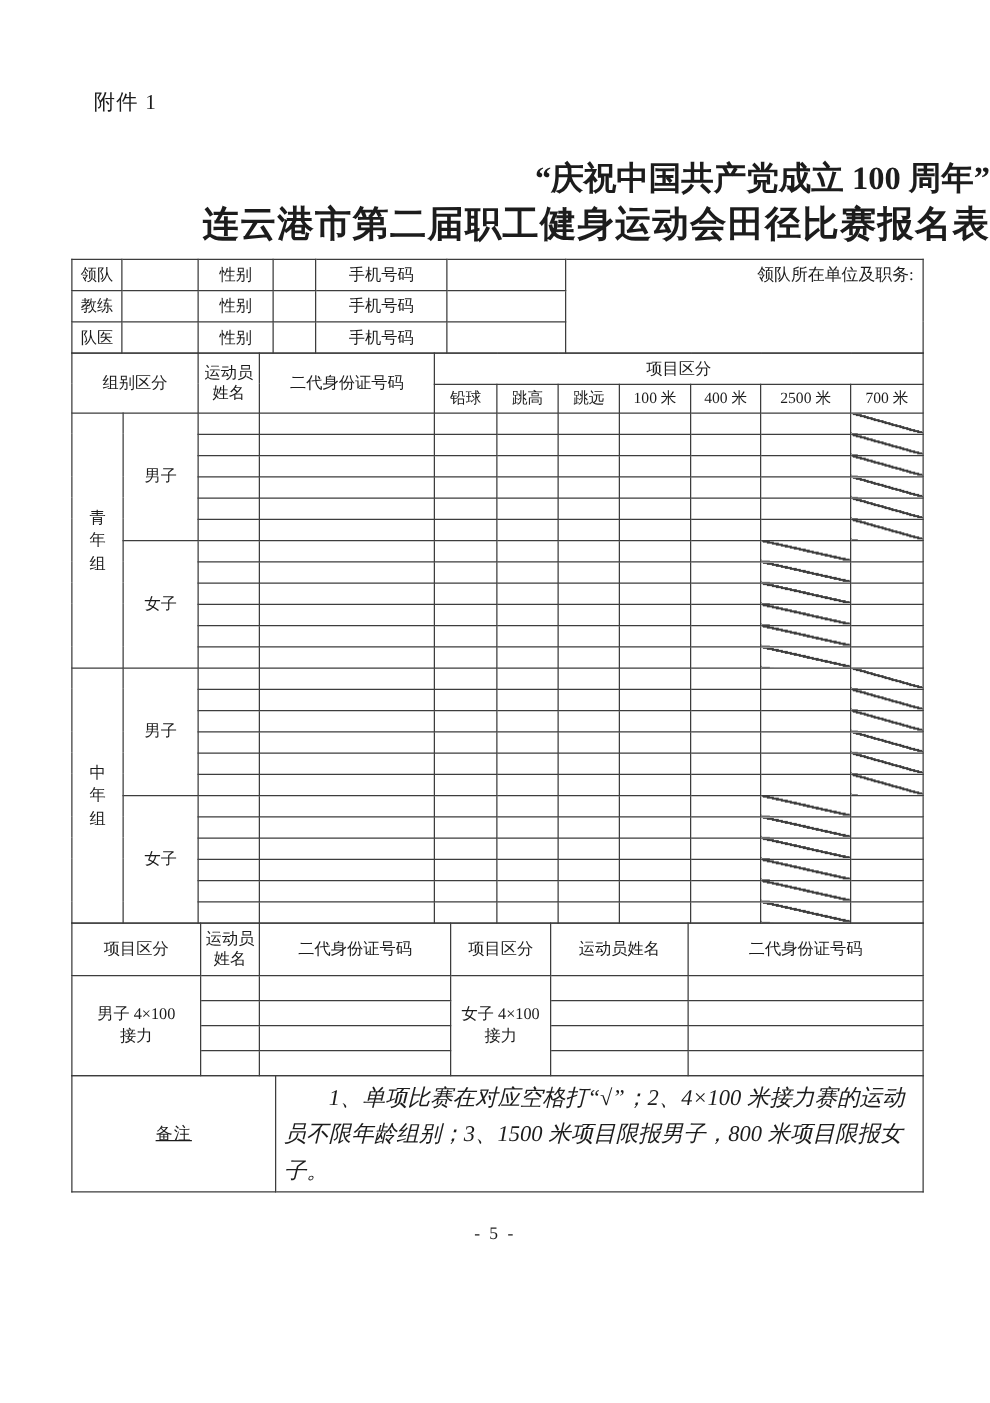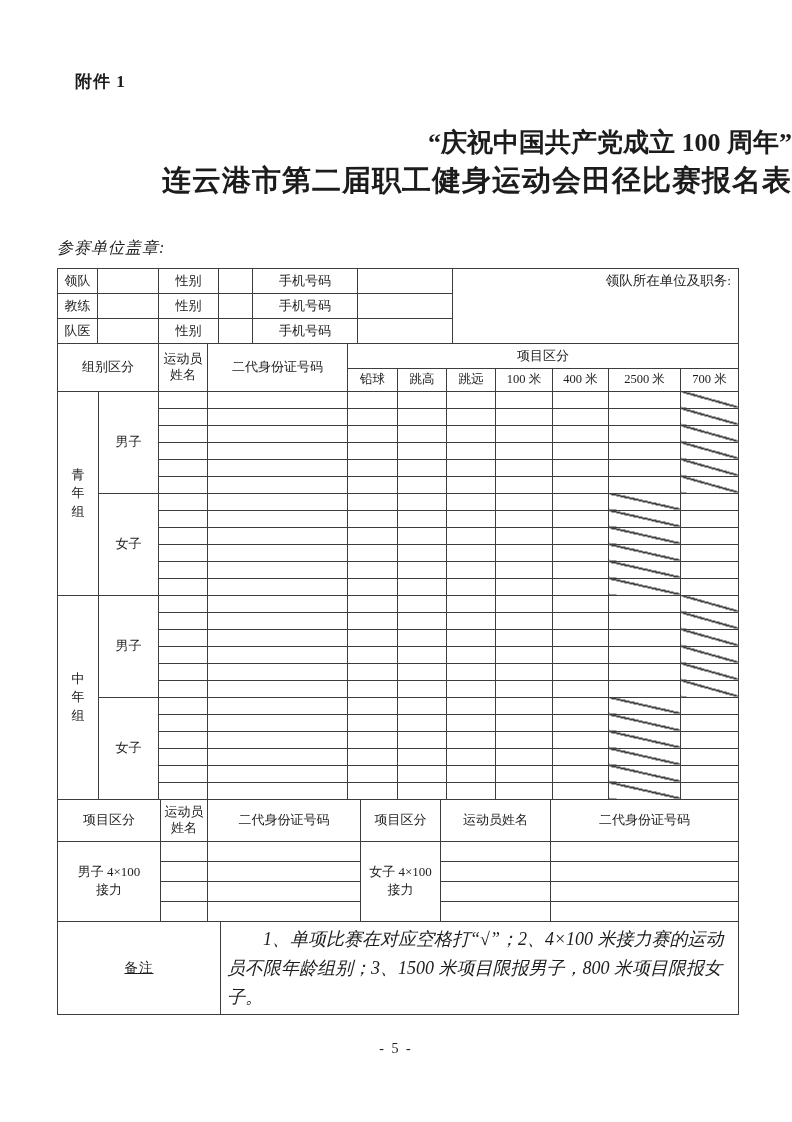"附件 1" .attachment { font-weight: bold -> none }
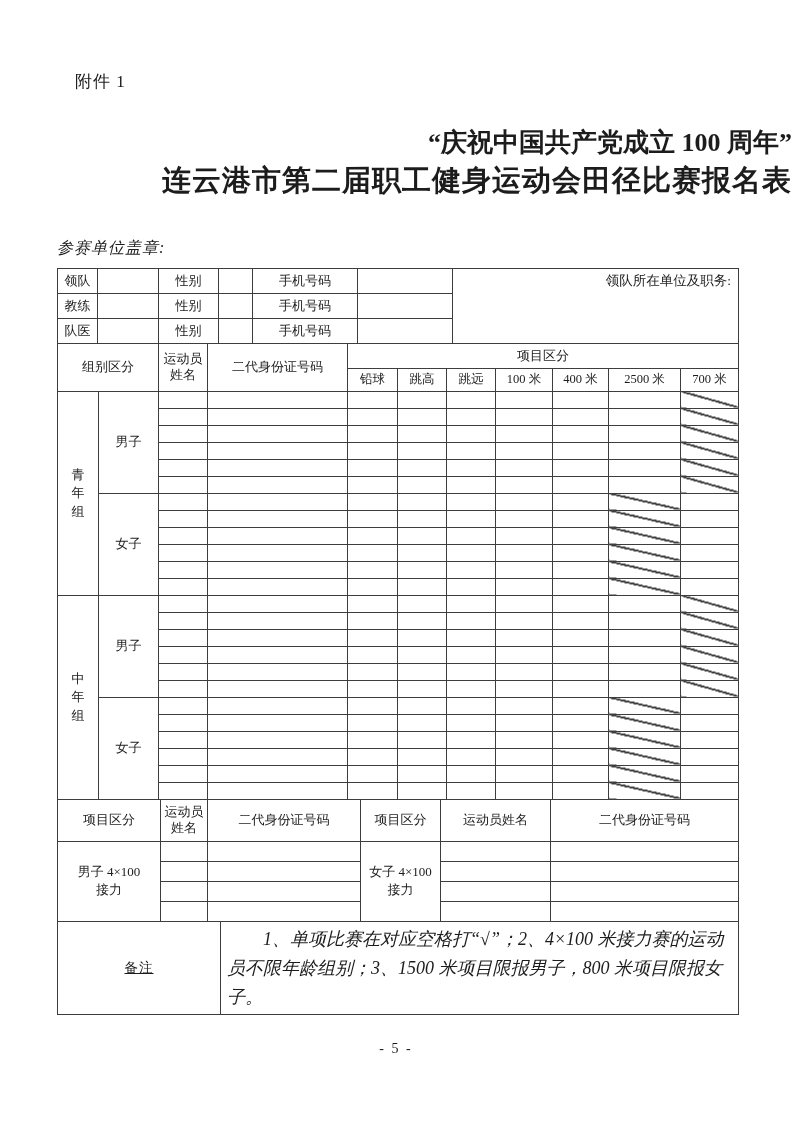"参赛单位盖章:" div.seal { html: <div>参赛单位盖章:</div> -> none }
